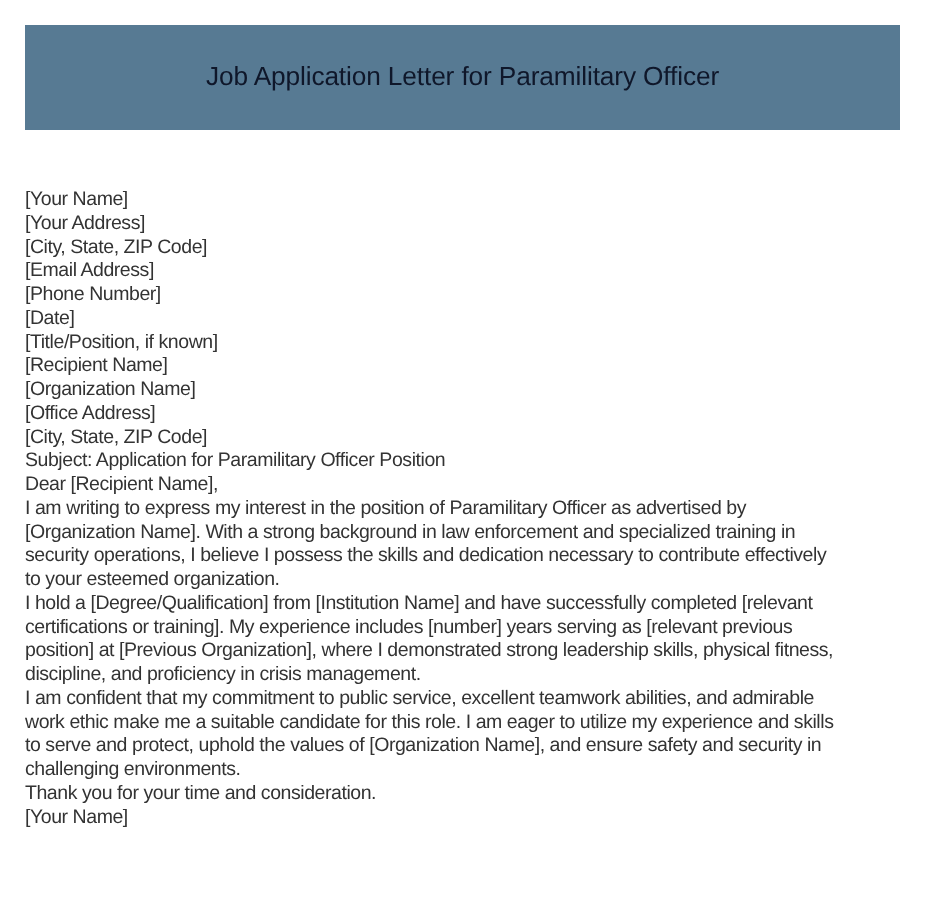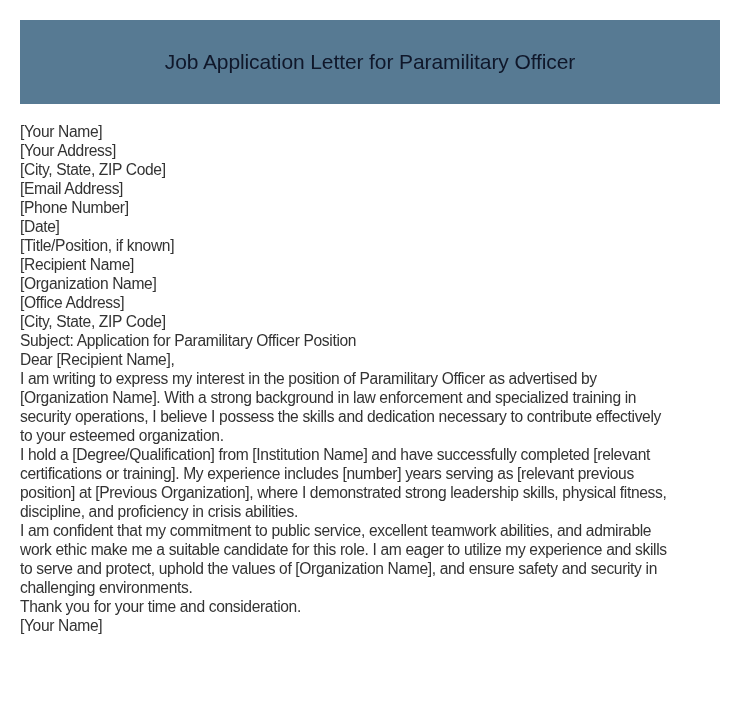"[Your Name]" .letter { top: 122px -> 150px }
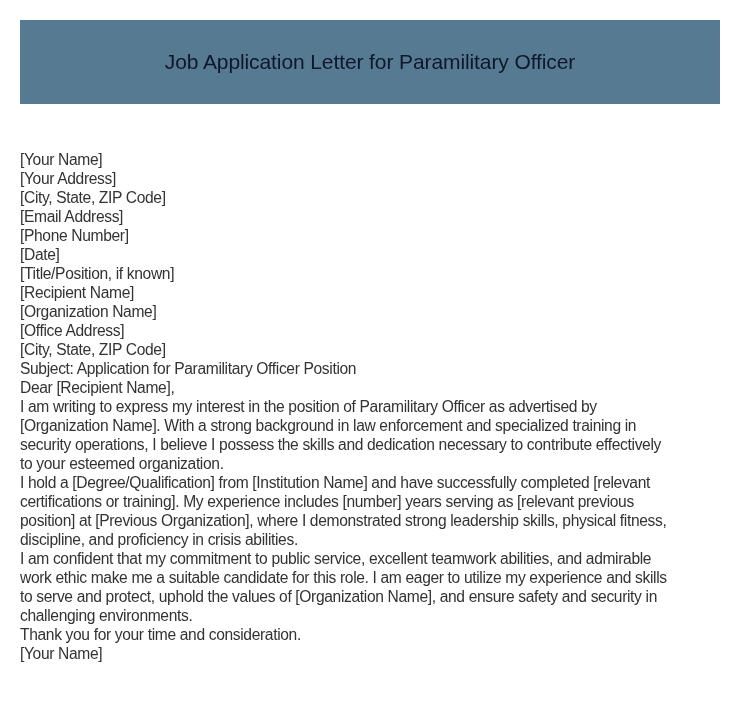"discipline, and proficiency in crisis" span.line { text: abilities -> management }
